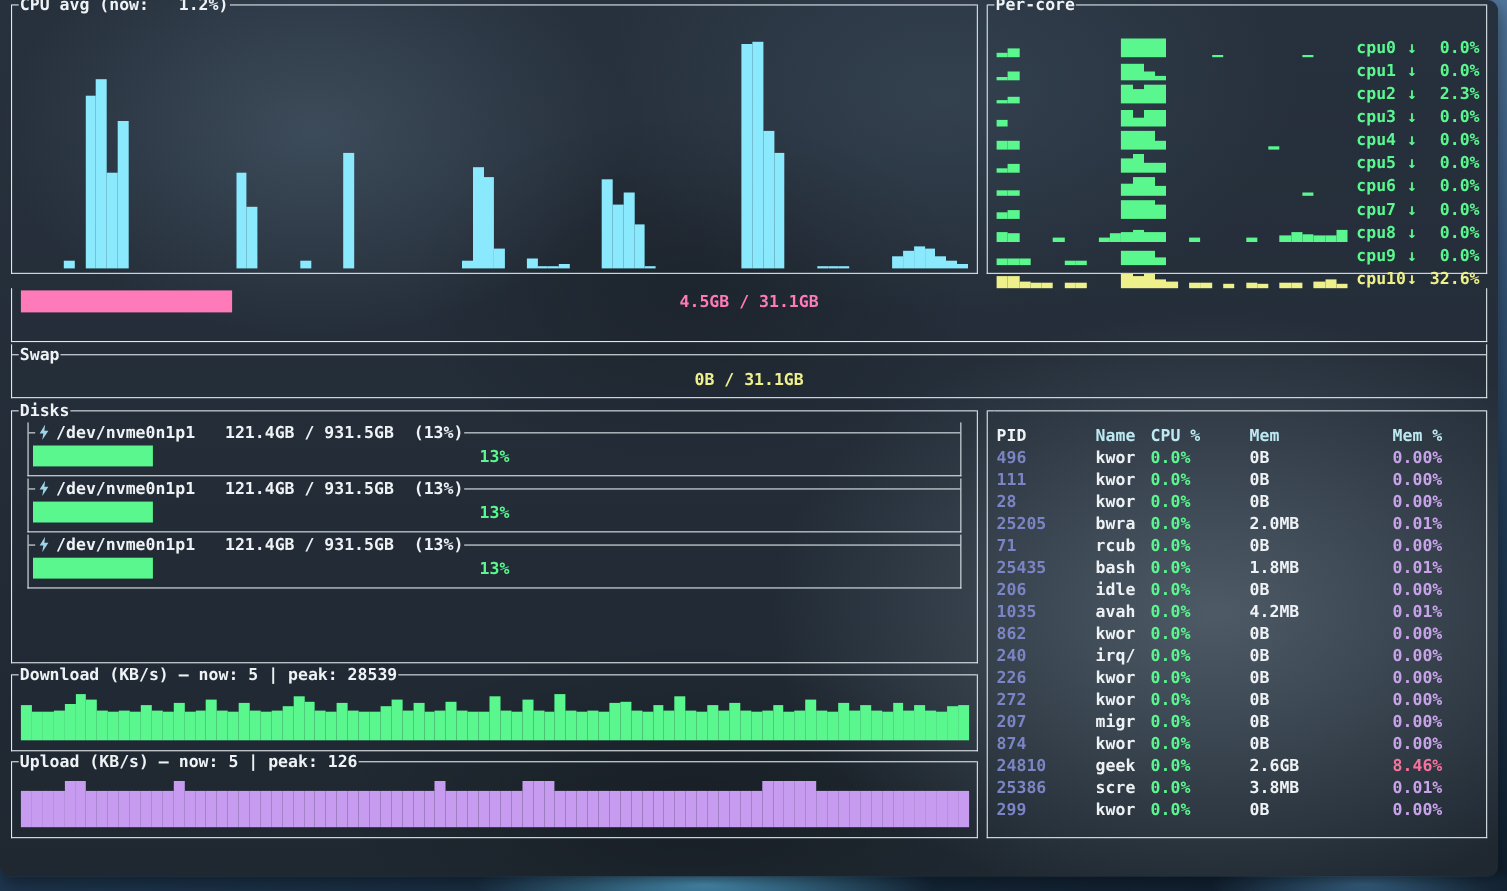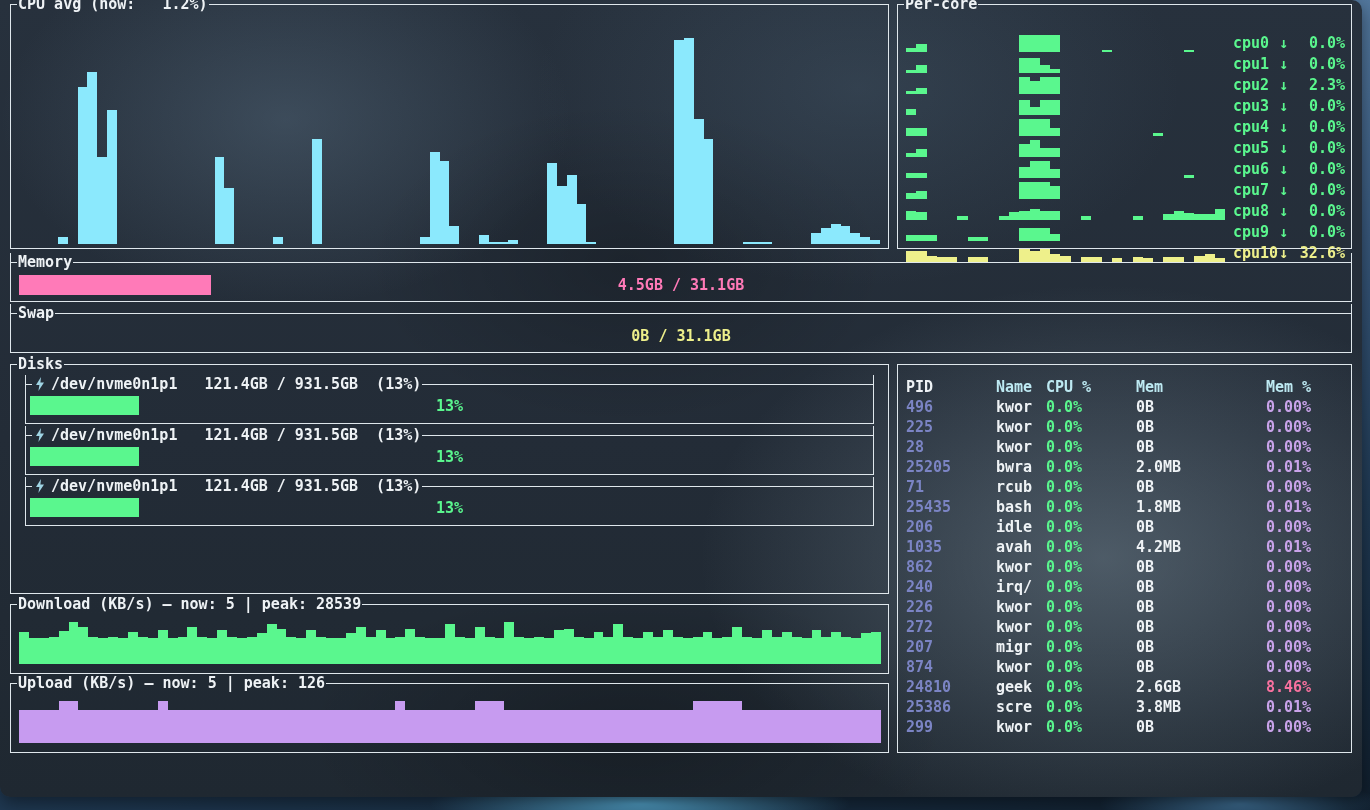"Memory" div.phead { html: <div><span></span><span>Memory</span><span></span></div> -> none }
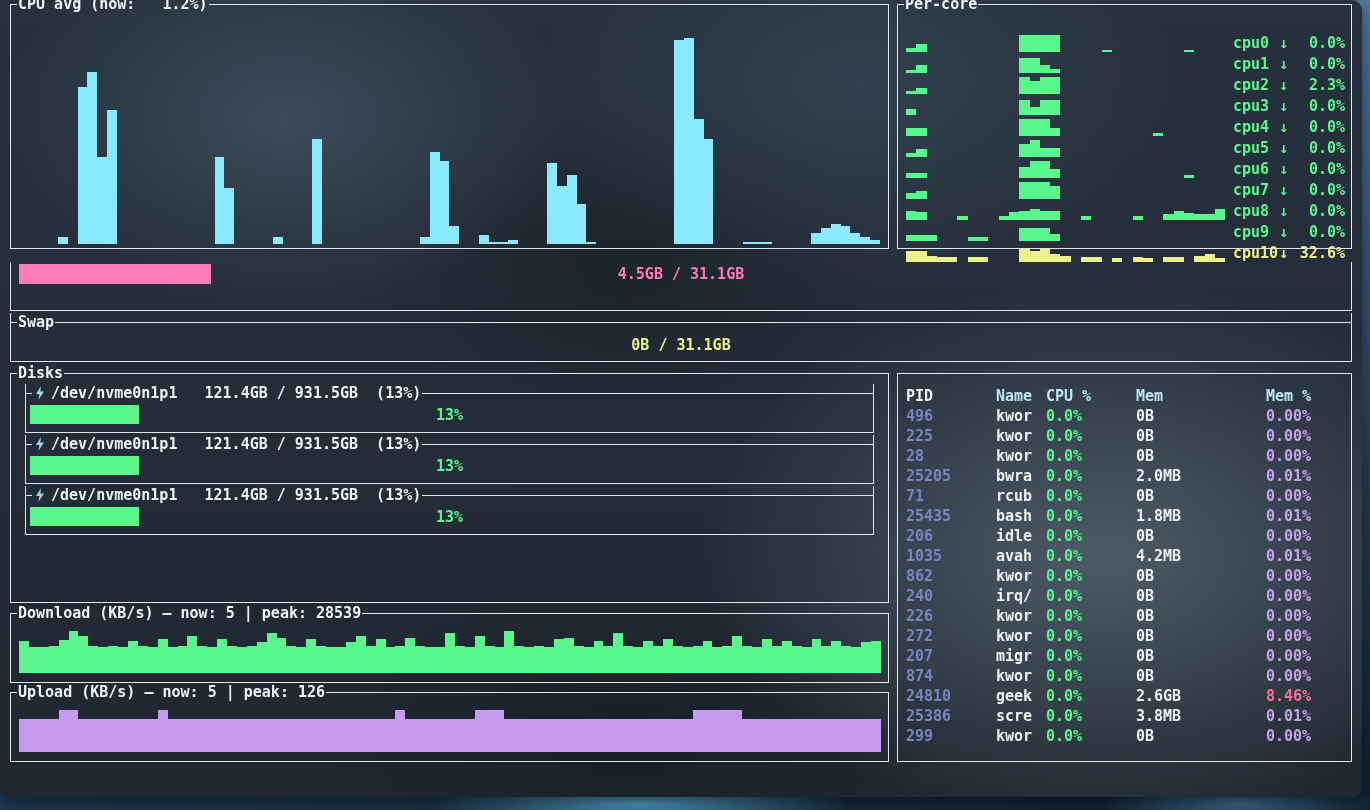"225" span.p-pid { text: 225 -> 111 }
